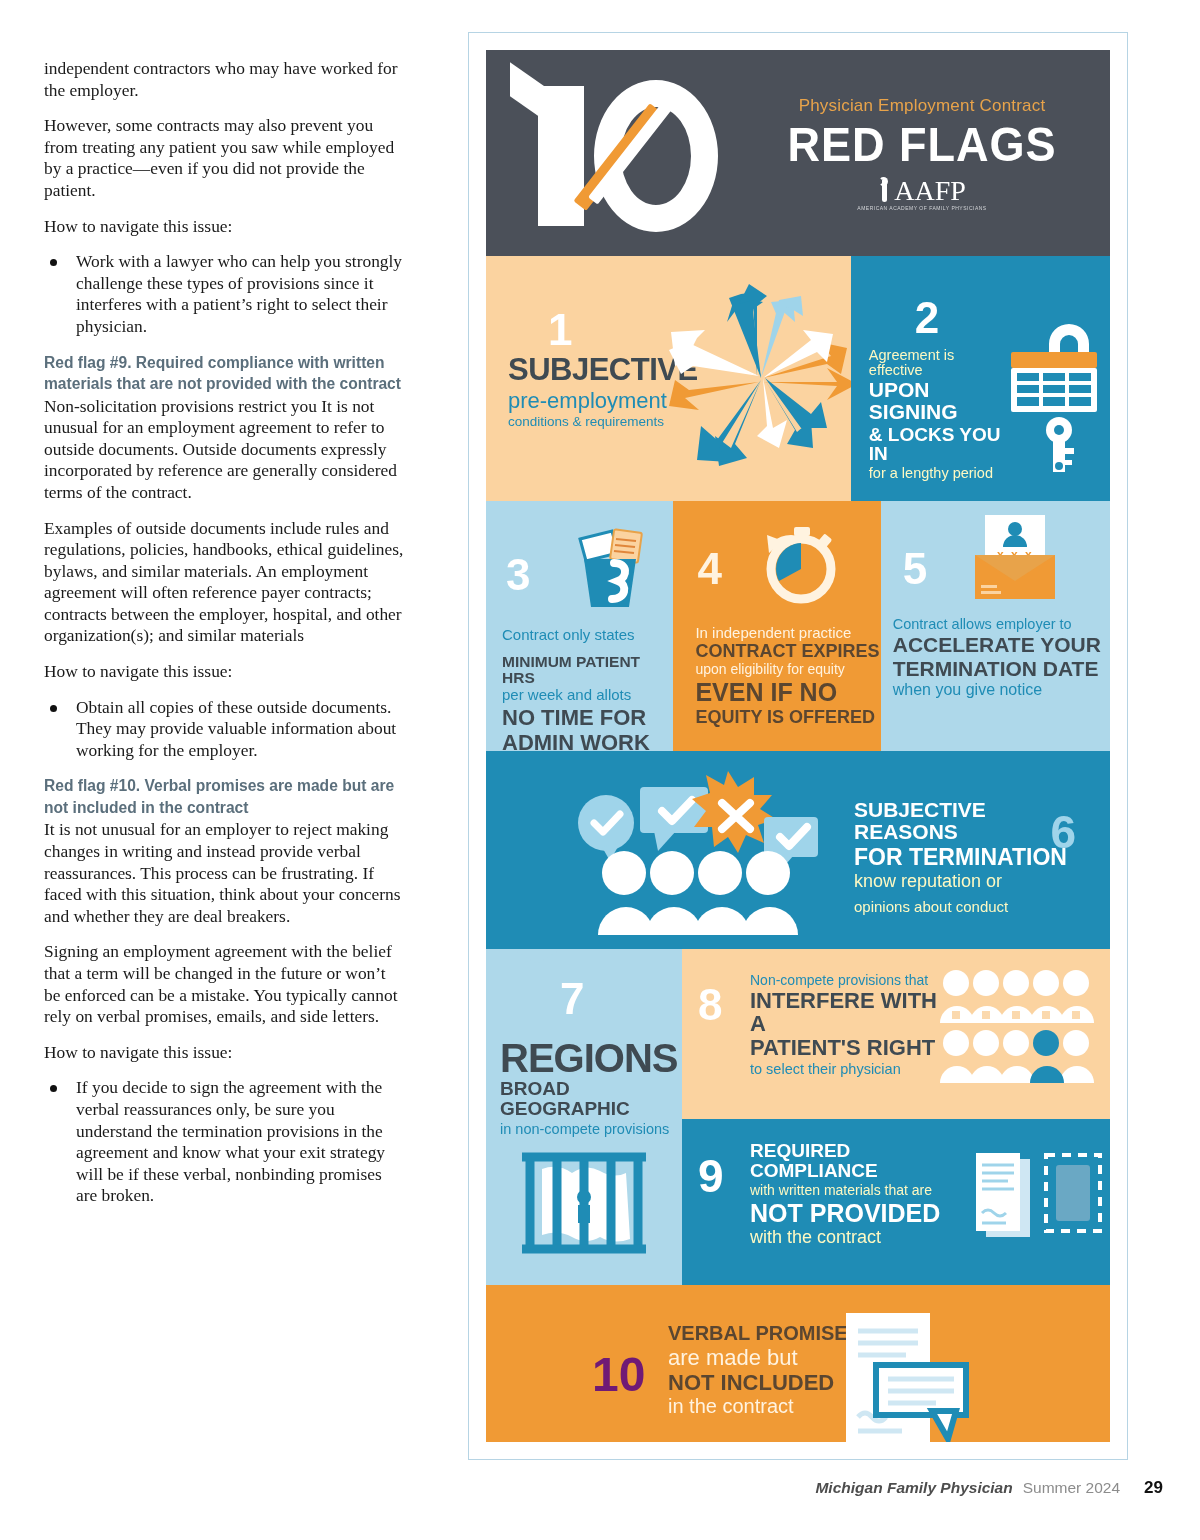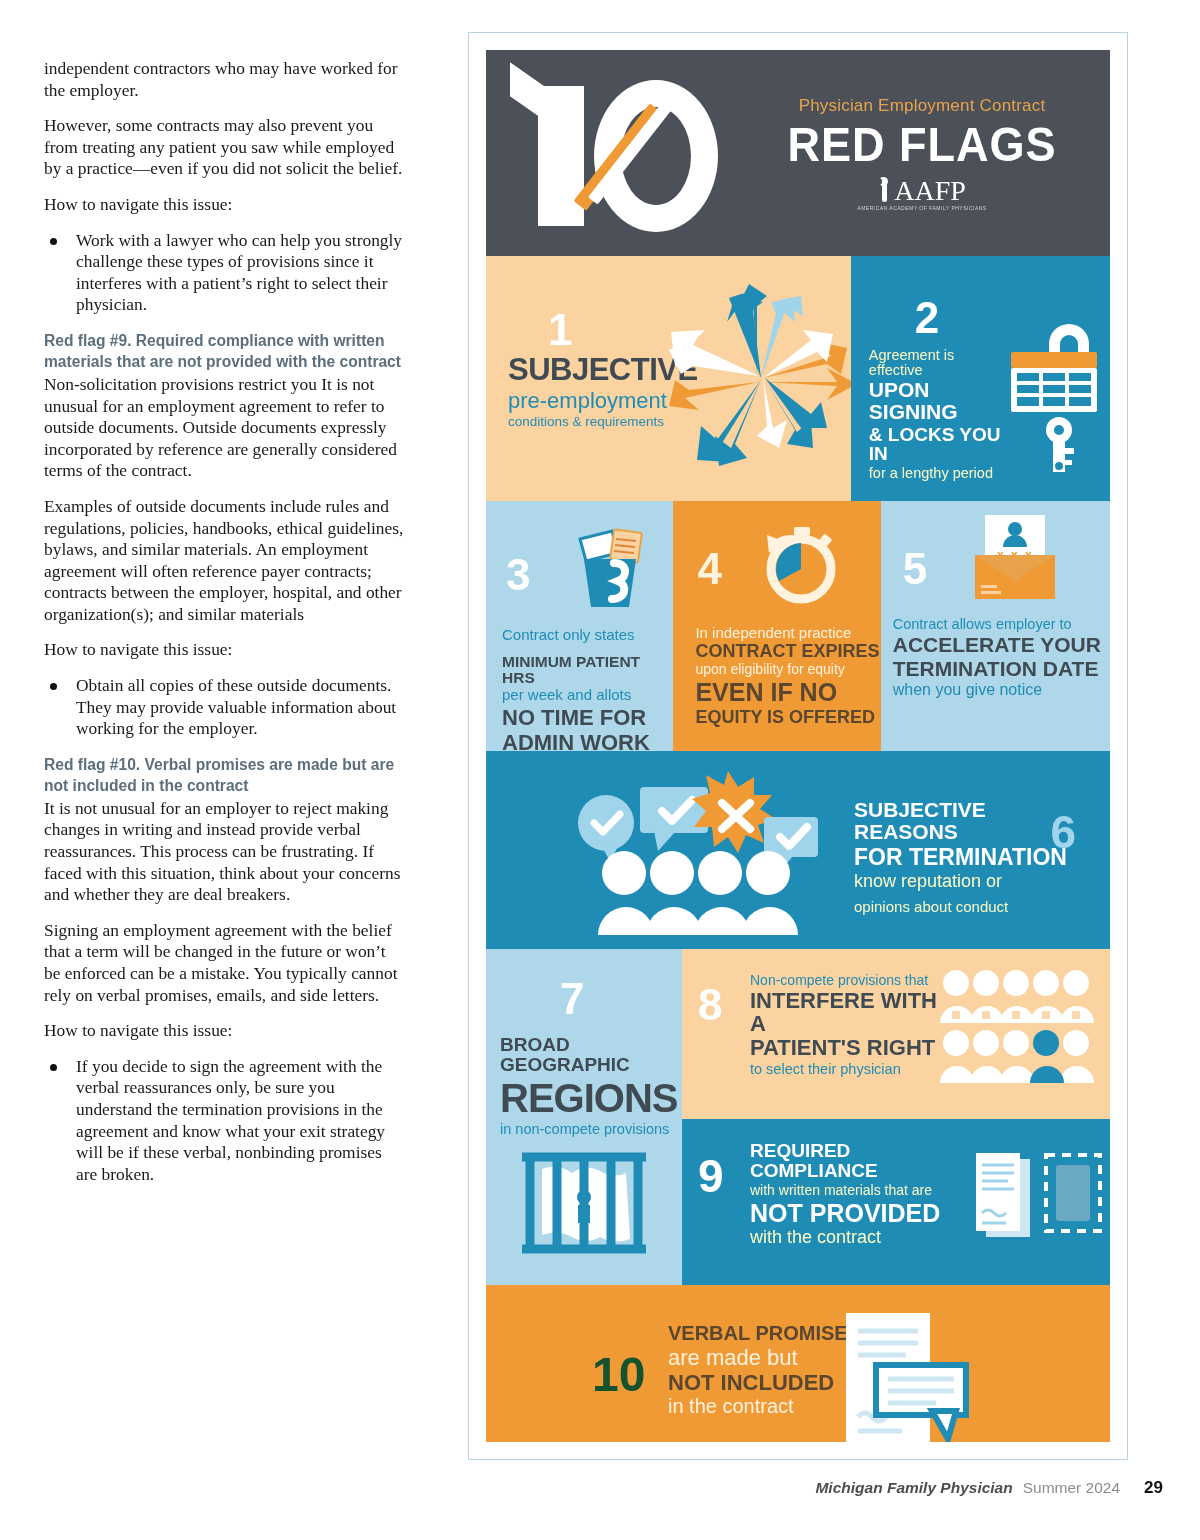"However, some contracts may also" p { text: solicit the belief -> provide the patient }
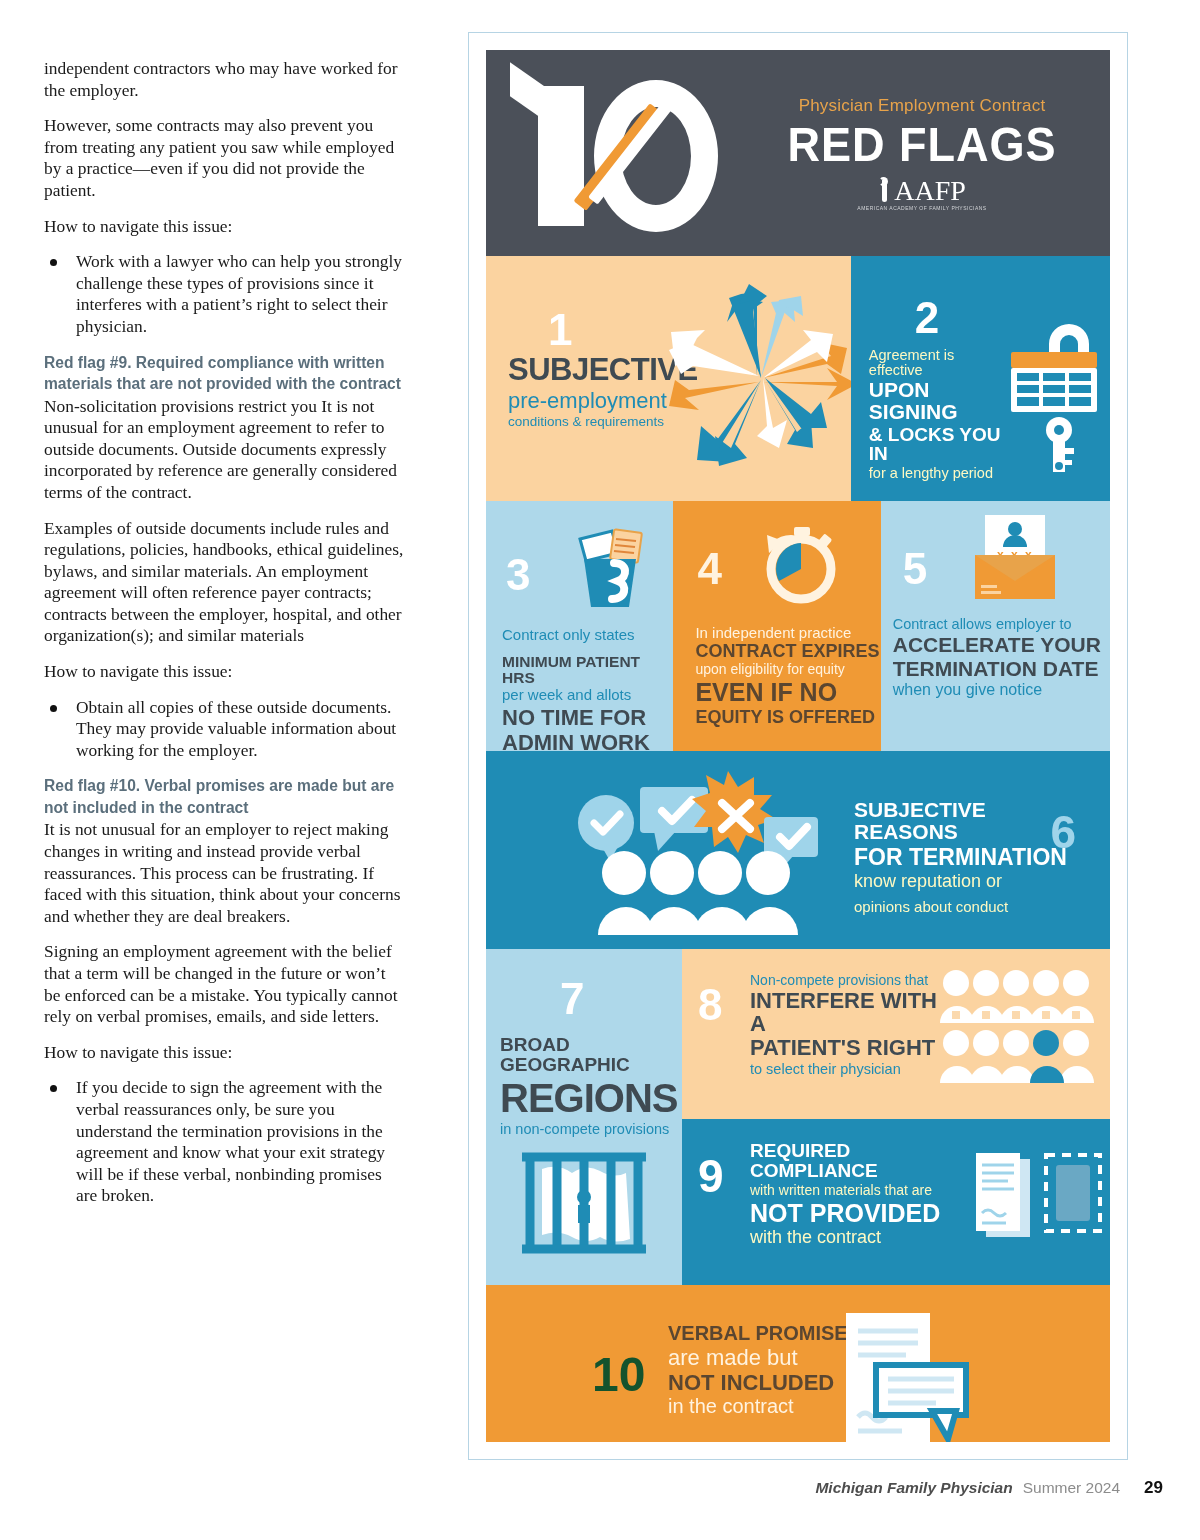"BROAD GEOGRAPHIC" div.cap { order: before "REGIONS" -> after "REGIONS" }
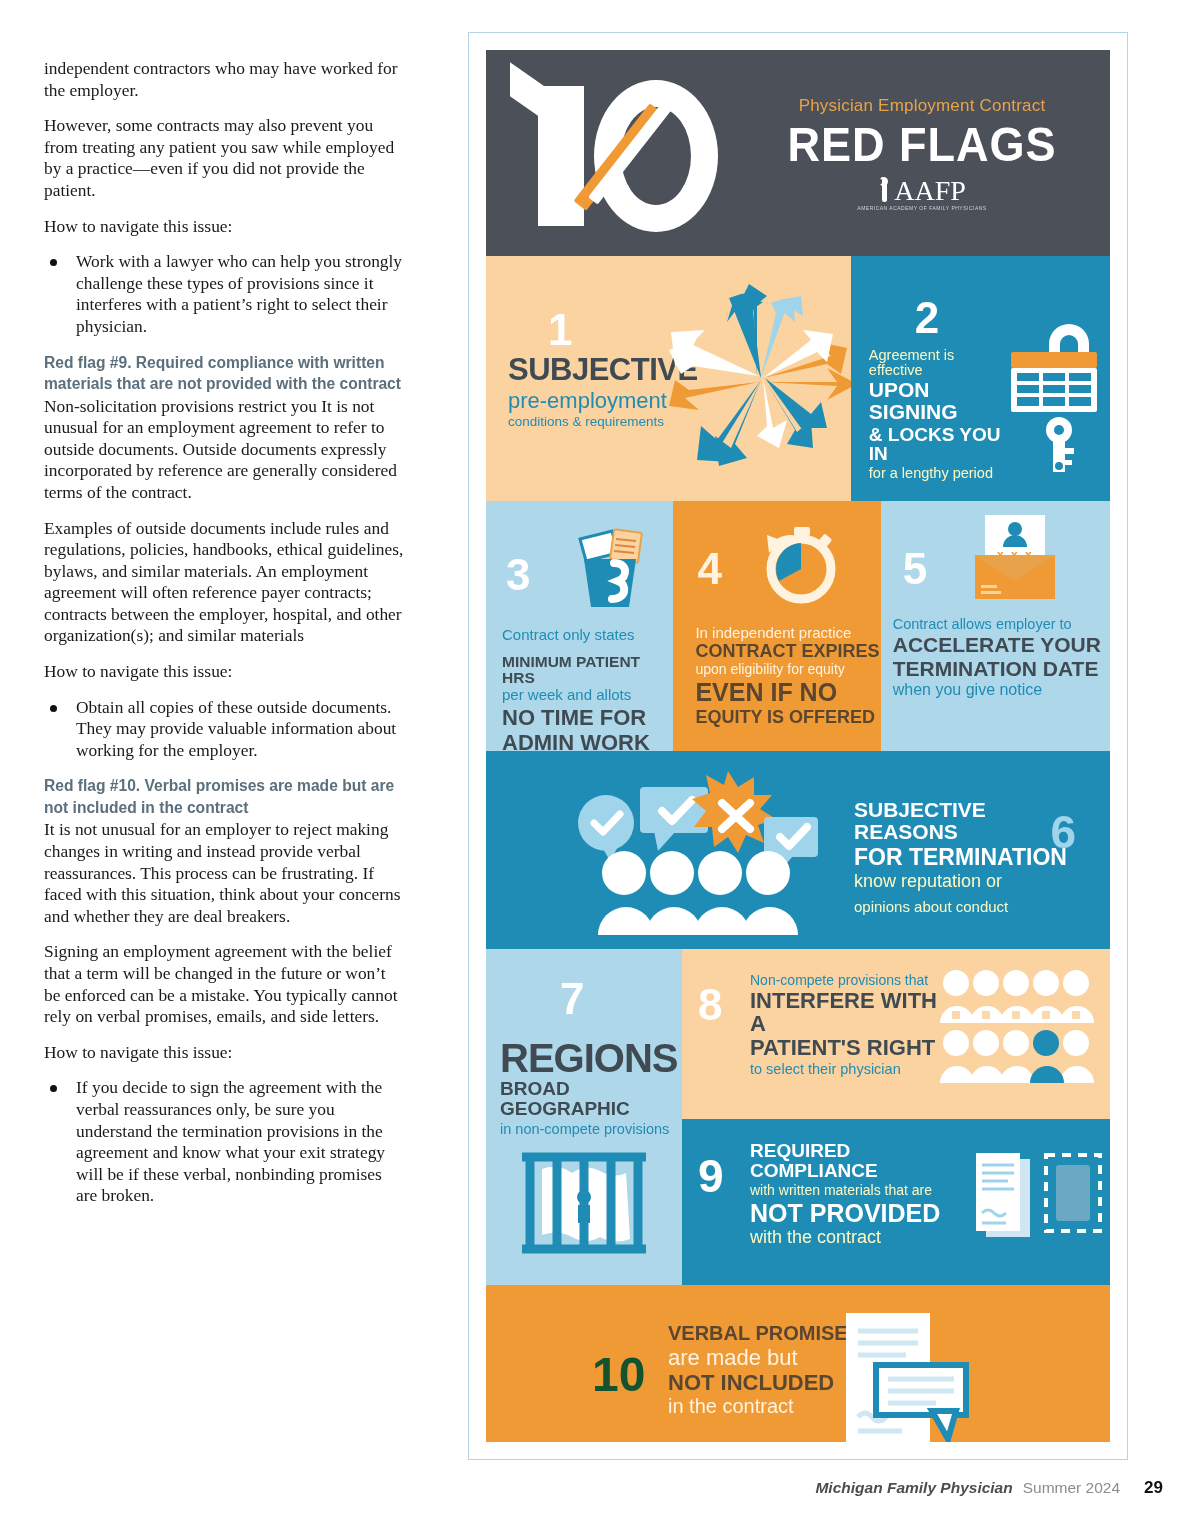"10" div.num { color: #14532d -> #701a75 }
